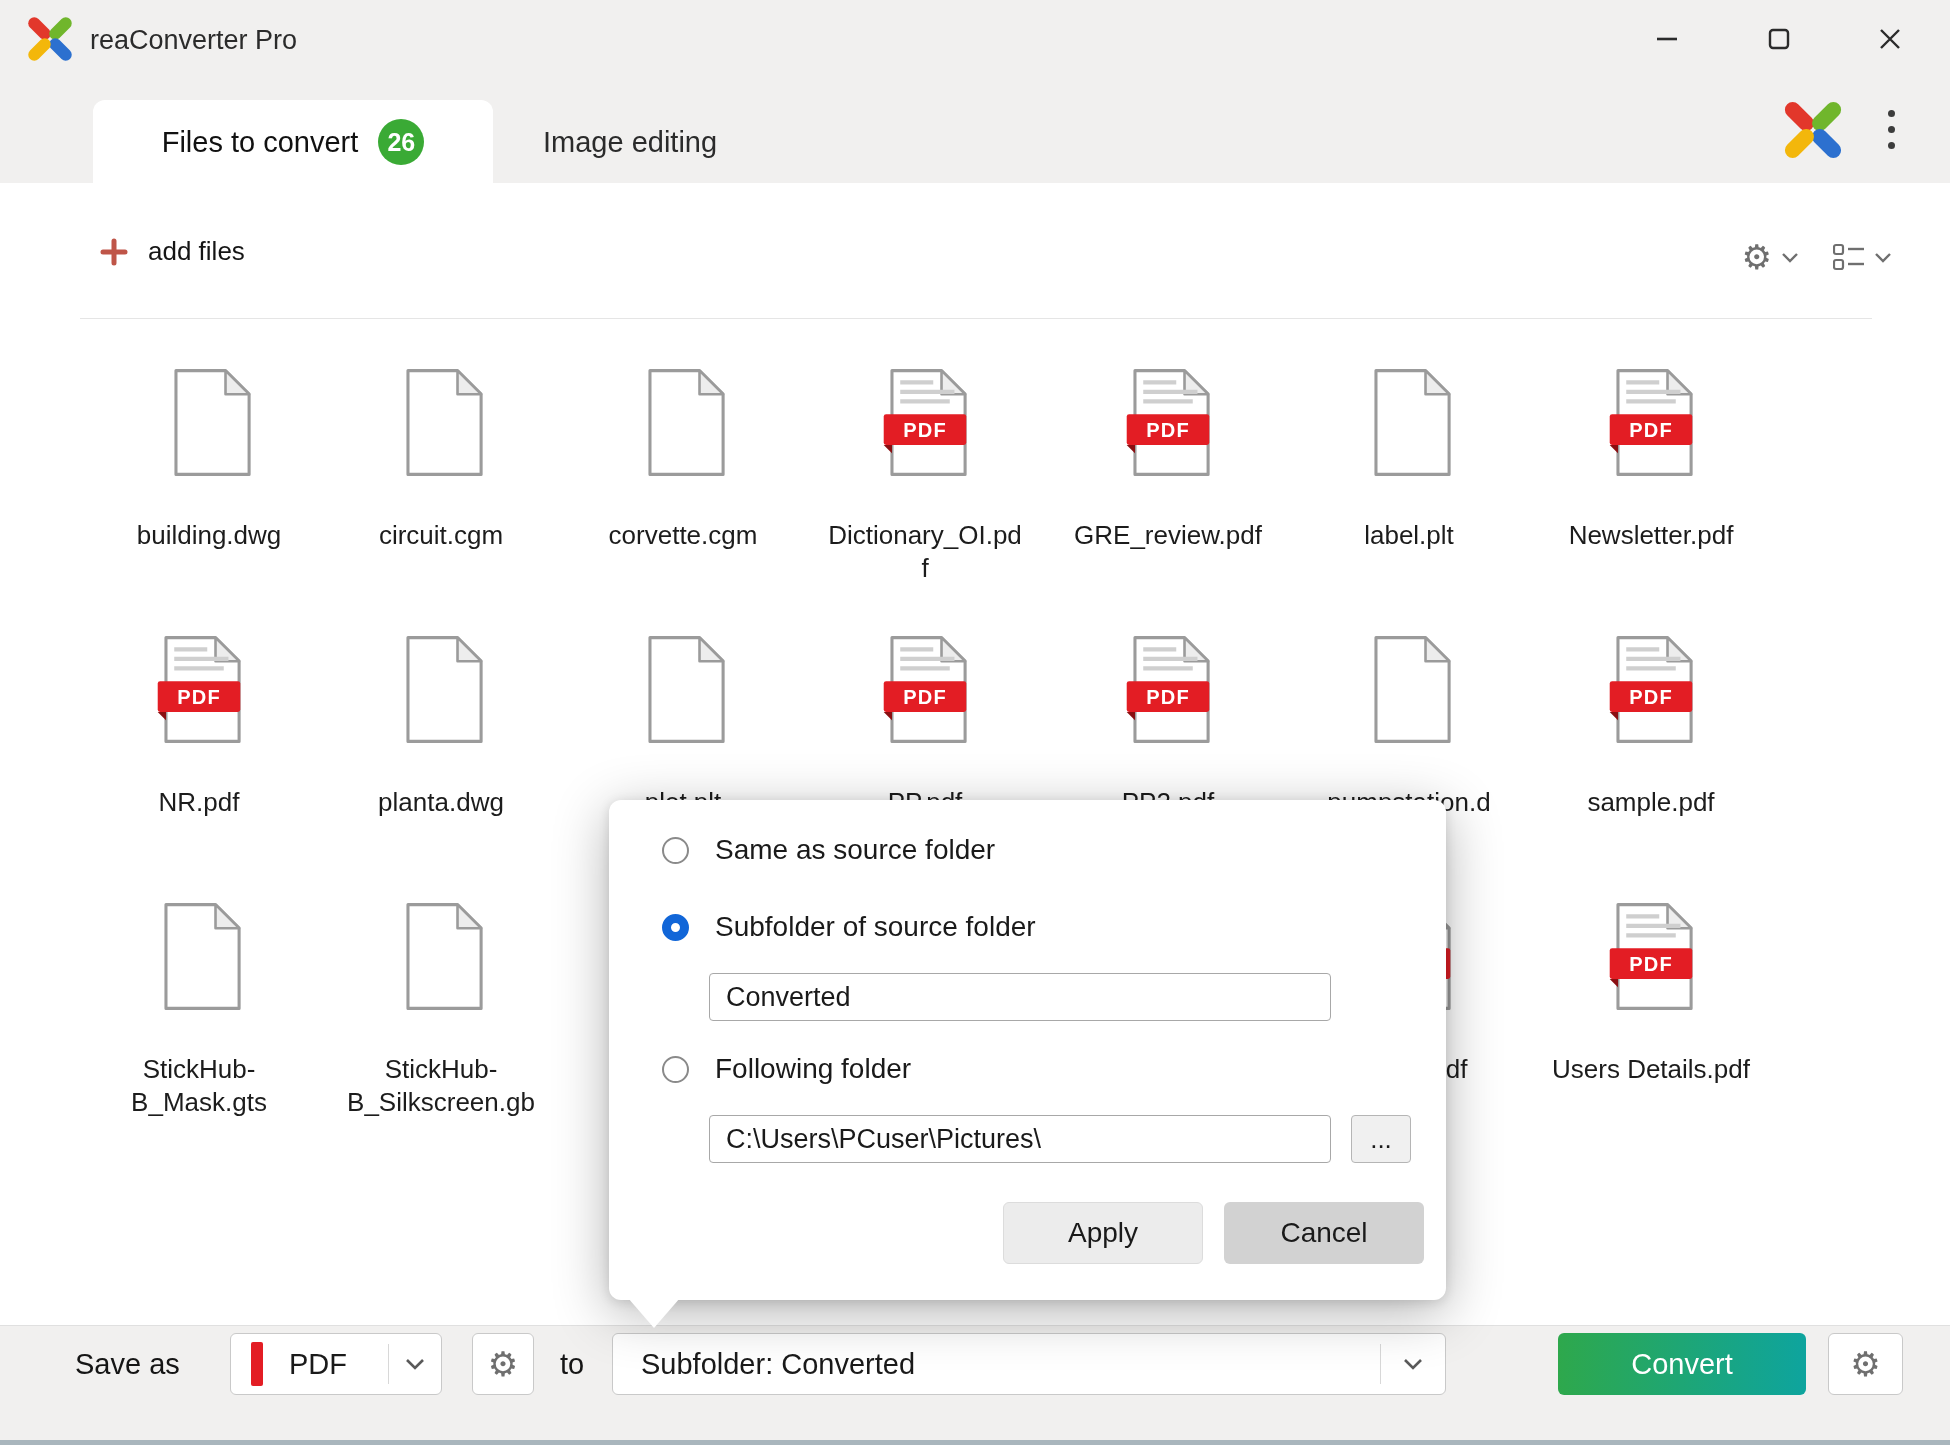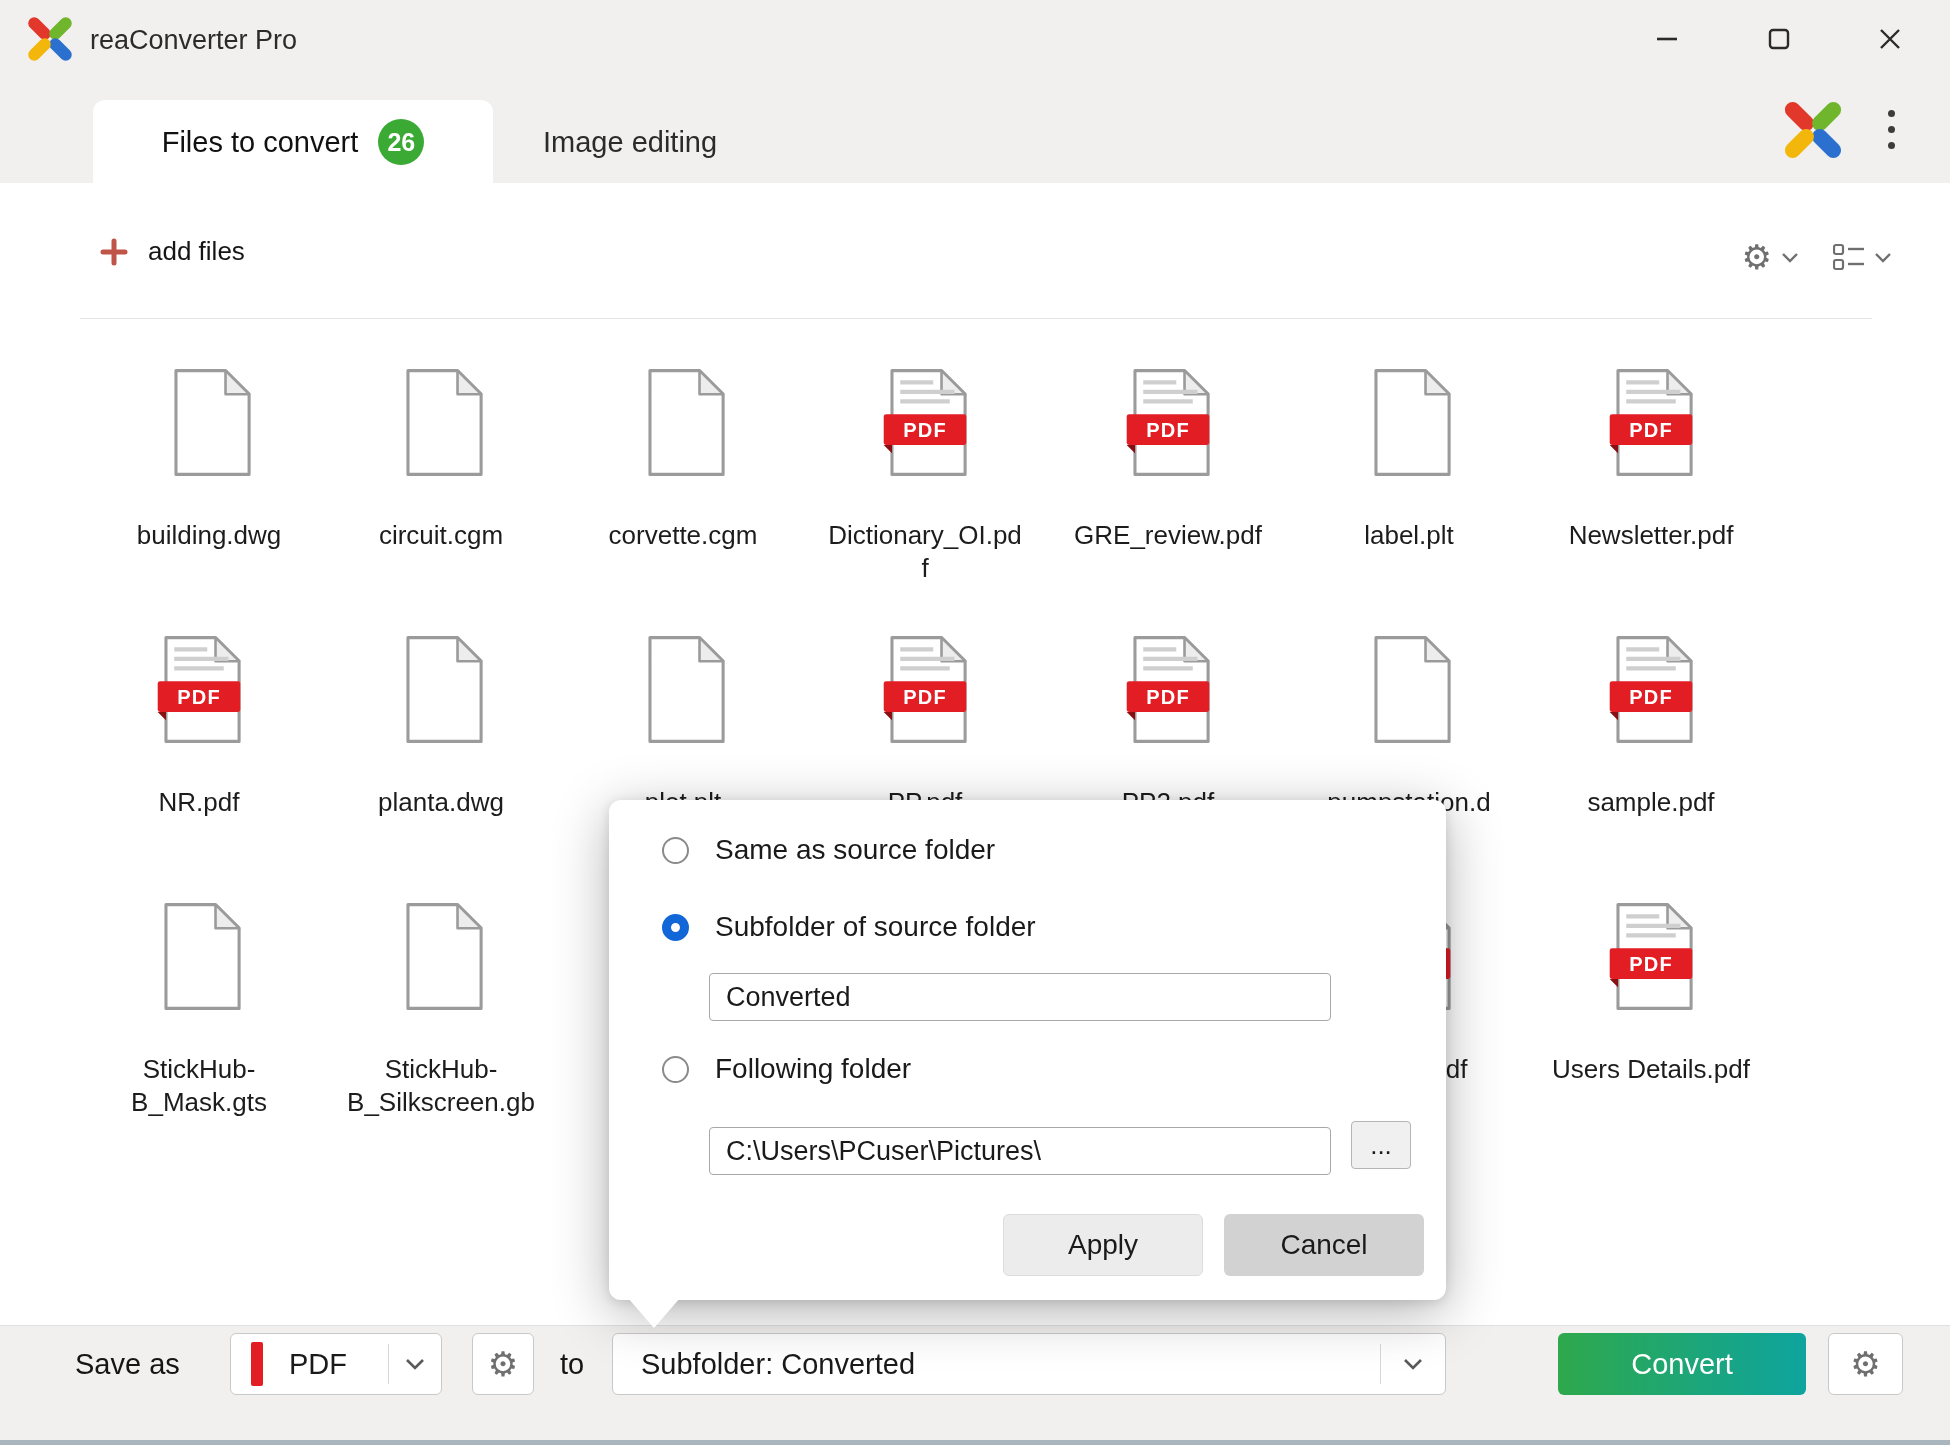"C:\Users\PCuser\Pictures\" .folder-row .popup-input { margin-top: 40px -> 28px }
